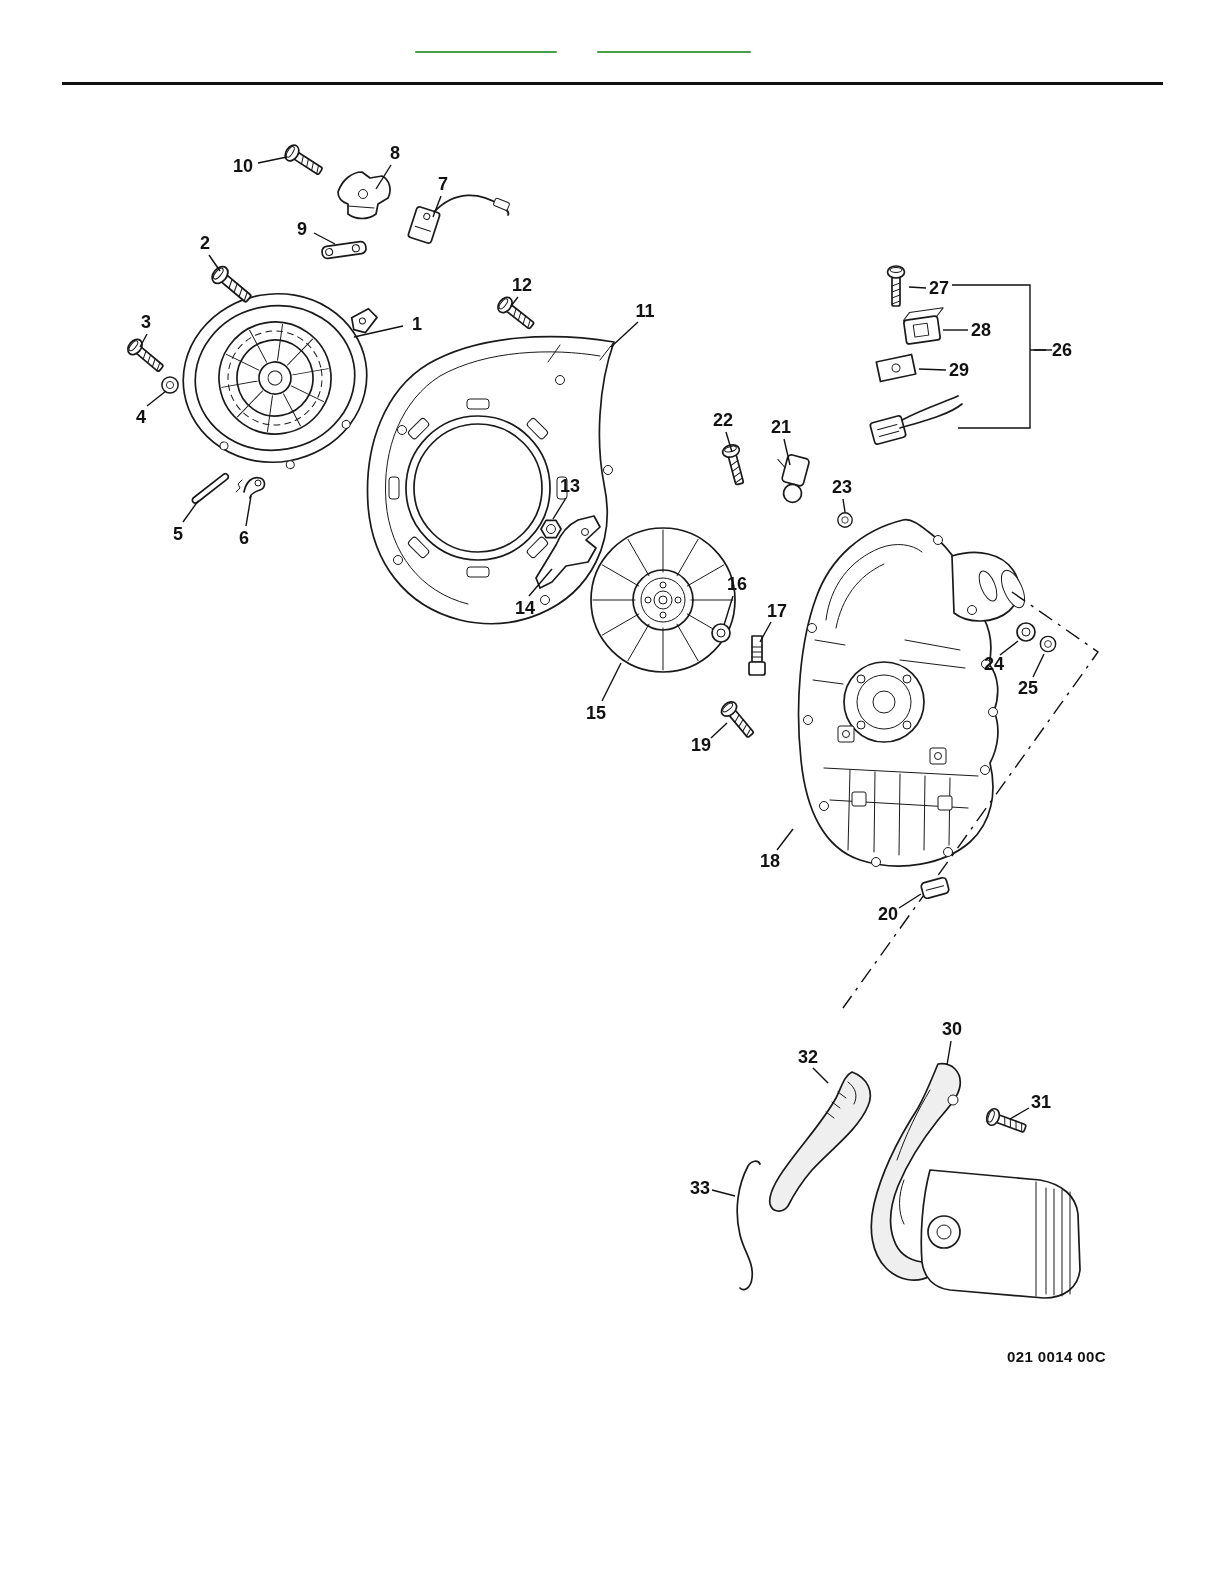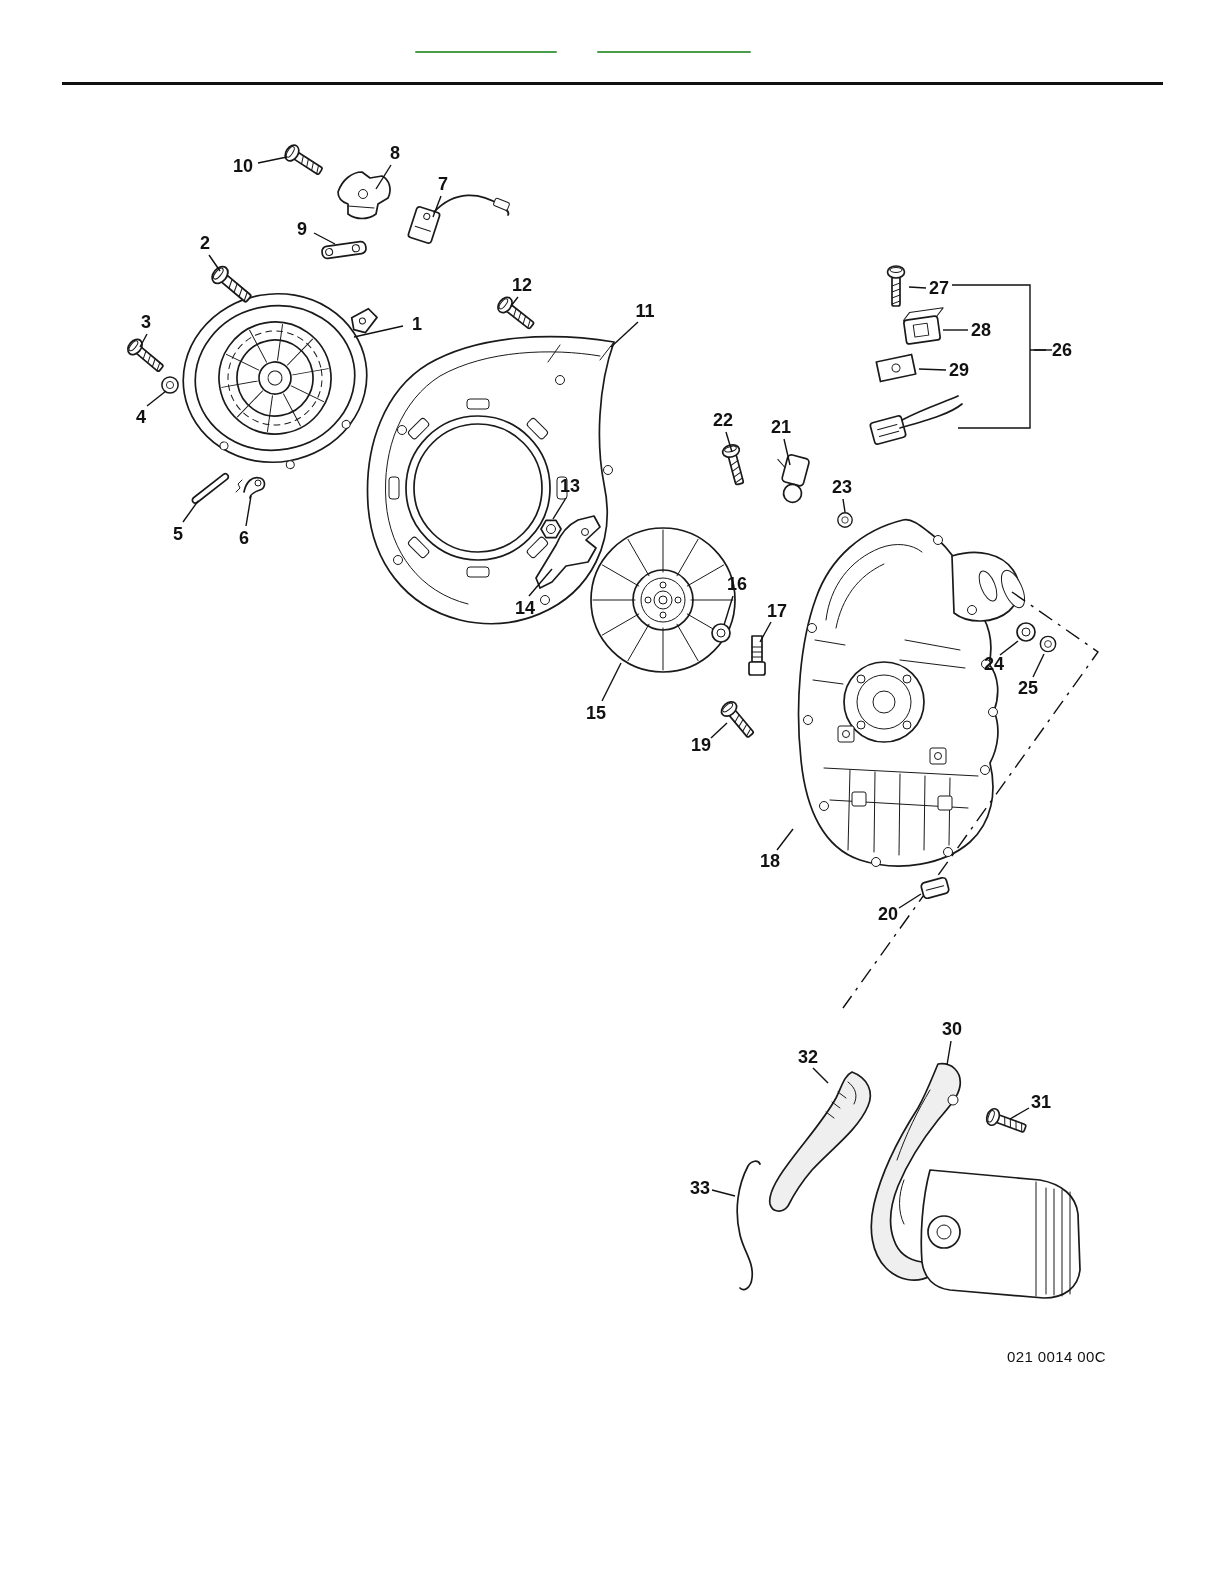"021 0014 00C" .doc-code { font-weight: normal -> bold }
